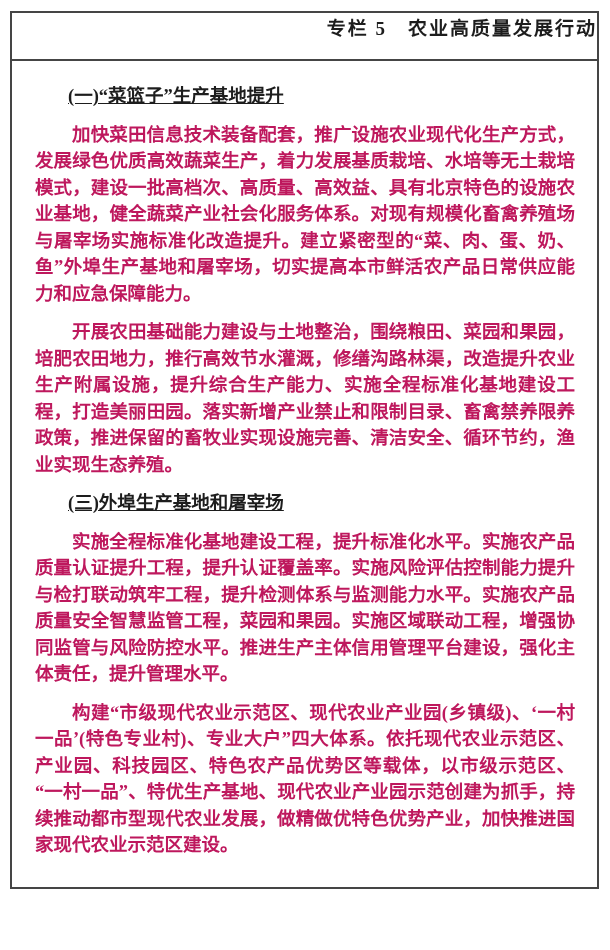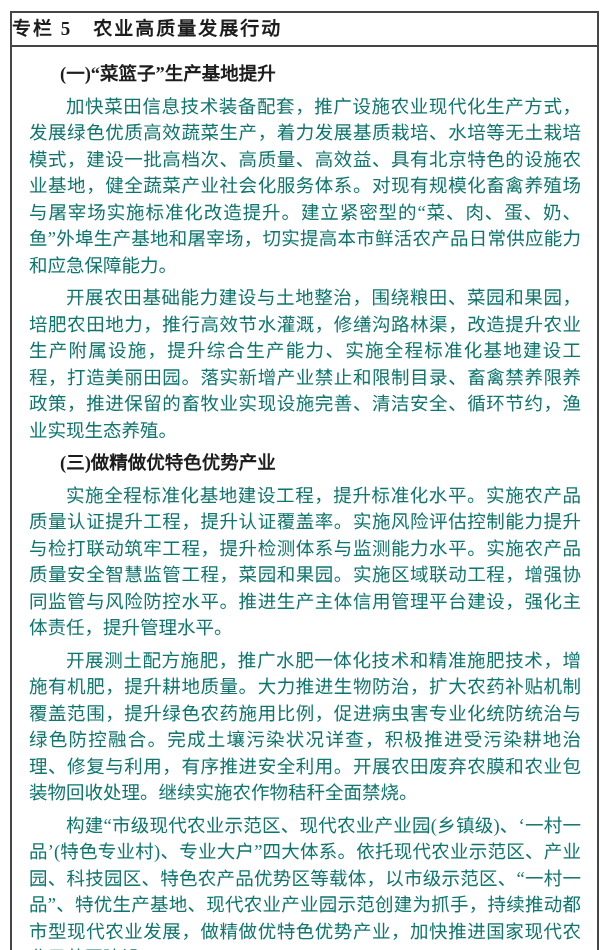"专栏 5 农业高质量发展行动" .panel-title { height: 34px -> 48px; text-align: left -> right }
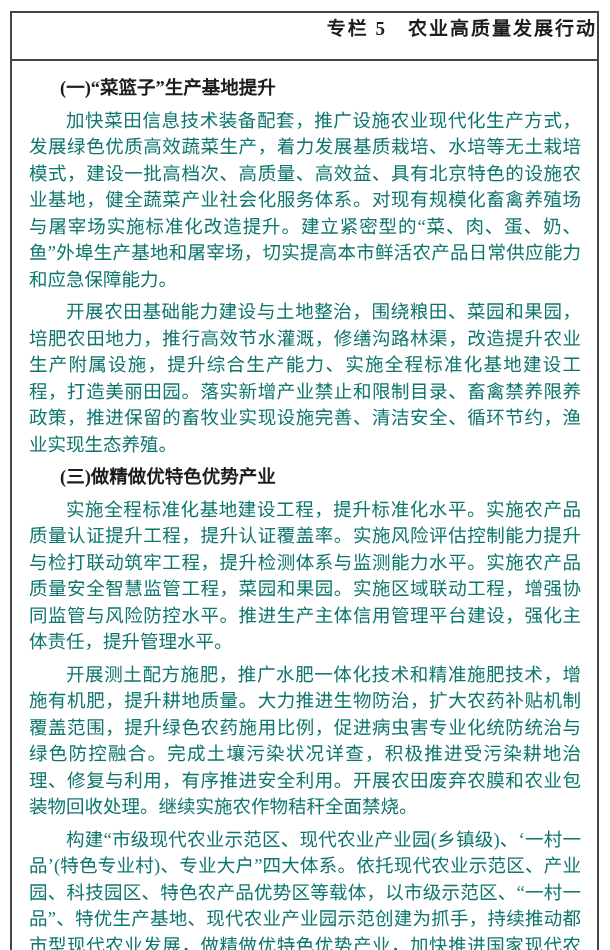"(一)“菜篮子”生产基地提升" .section-heading { margin: 0 -> 8px; text-decoration: none -> underline }
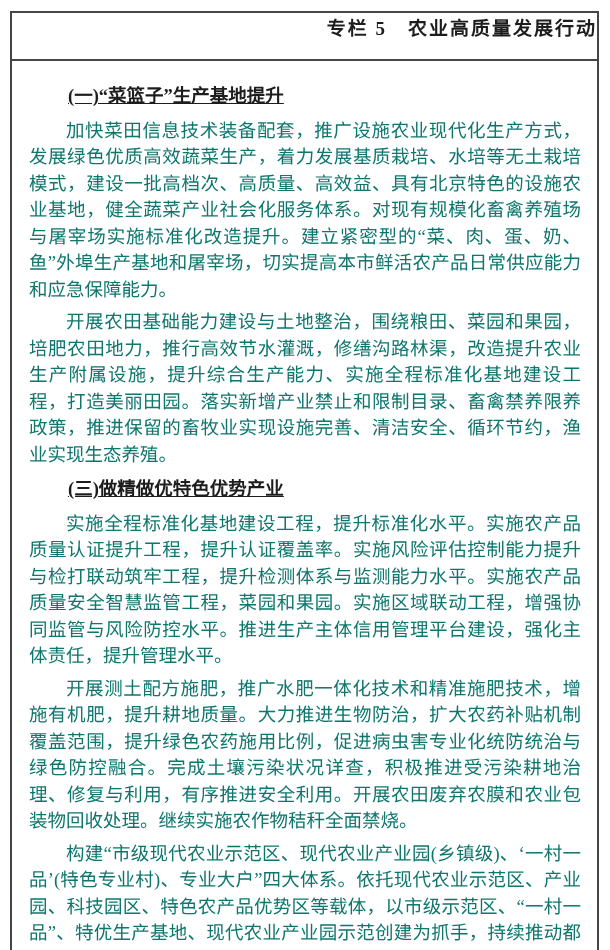"加快菜田信息技术装备配套，推广设施农业现代化生产方式，发展绿色优质高效蔬菜生产，" .section-paragraph { color: #0f766e -> #be185d; font-weight: none -> bold; margin: 6px -> 12px }
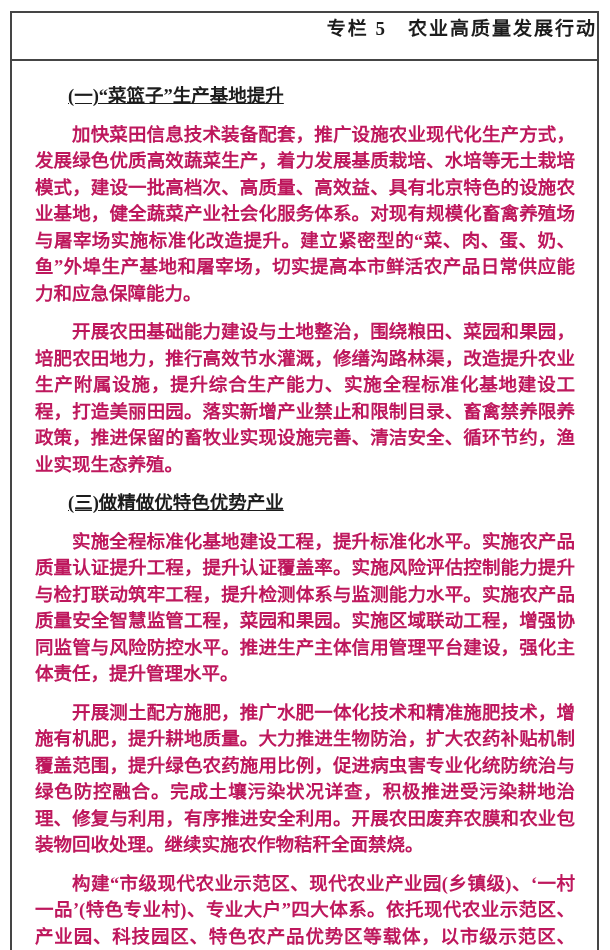"(三)做精做优特色优势产业" h3.section-heading { text: 做精做优特色优势产业 -> 外埠生产基地和屠宰场 }
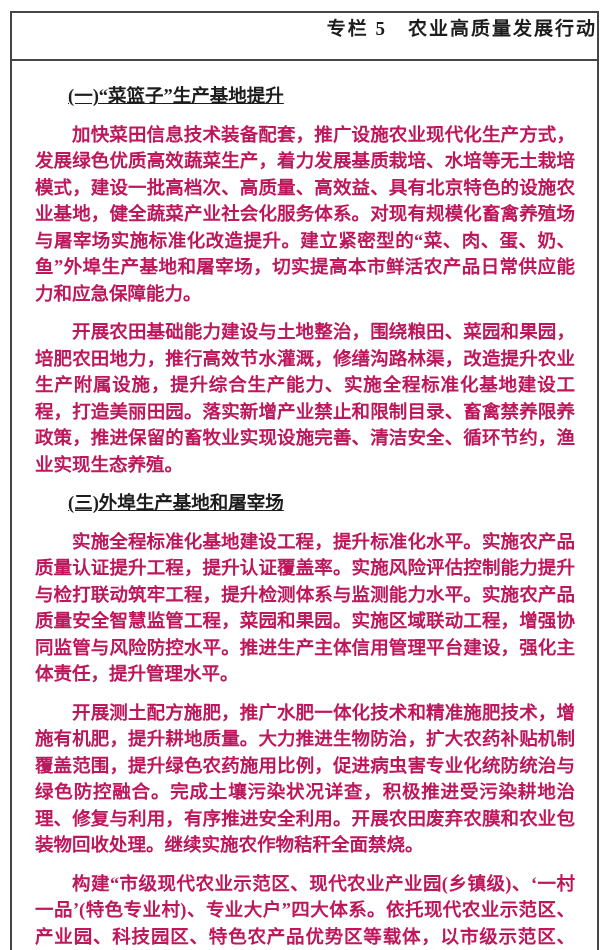"开展测土配方施肥，推广水肥一体化技术和精准施肥技术，增施有机肥，提升耕地质量。大" p.section-paragraph { html: <p>开展测土配方施肥，推广水肥一体化技术和精准施肥技术，增施有机肥，提升耕地质量。大力推进生物防治，扩大农药补贴机制覆盖范围，提升绿色农药施用比例，促进病虫害专业化统防统治与绿色防控融合。完成土壤污染状况详查，积极推进受污染耕地治理、修复与利用，有序推进安全利用。开展农田废弃农膜和农业包装物回收处理。继续实施农作物秸秆全面禁烧。</p> -> none }
